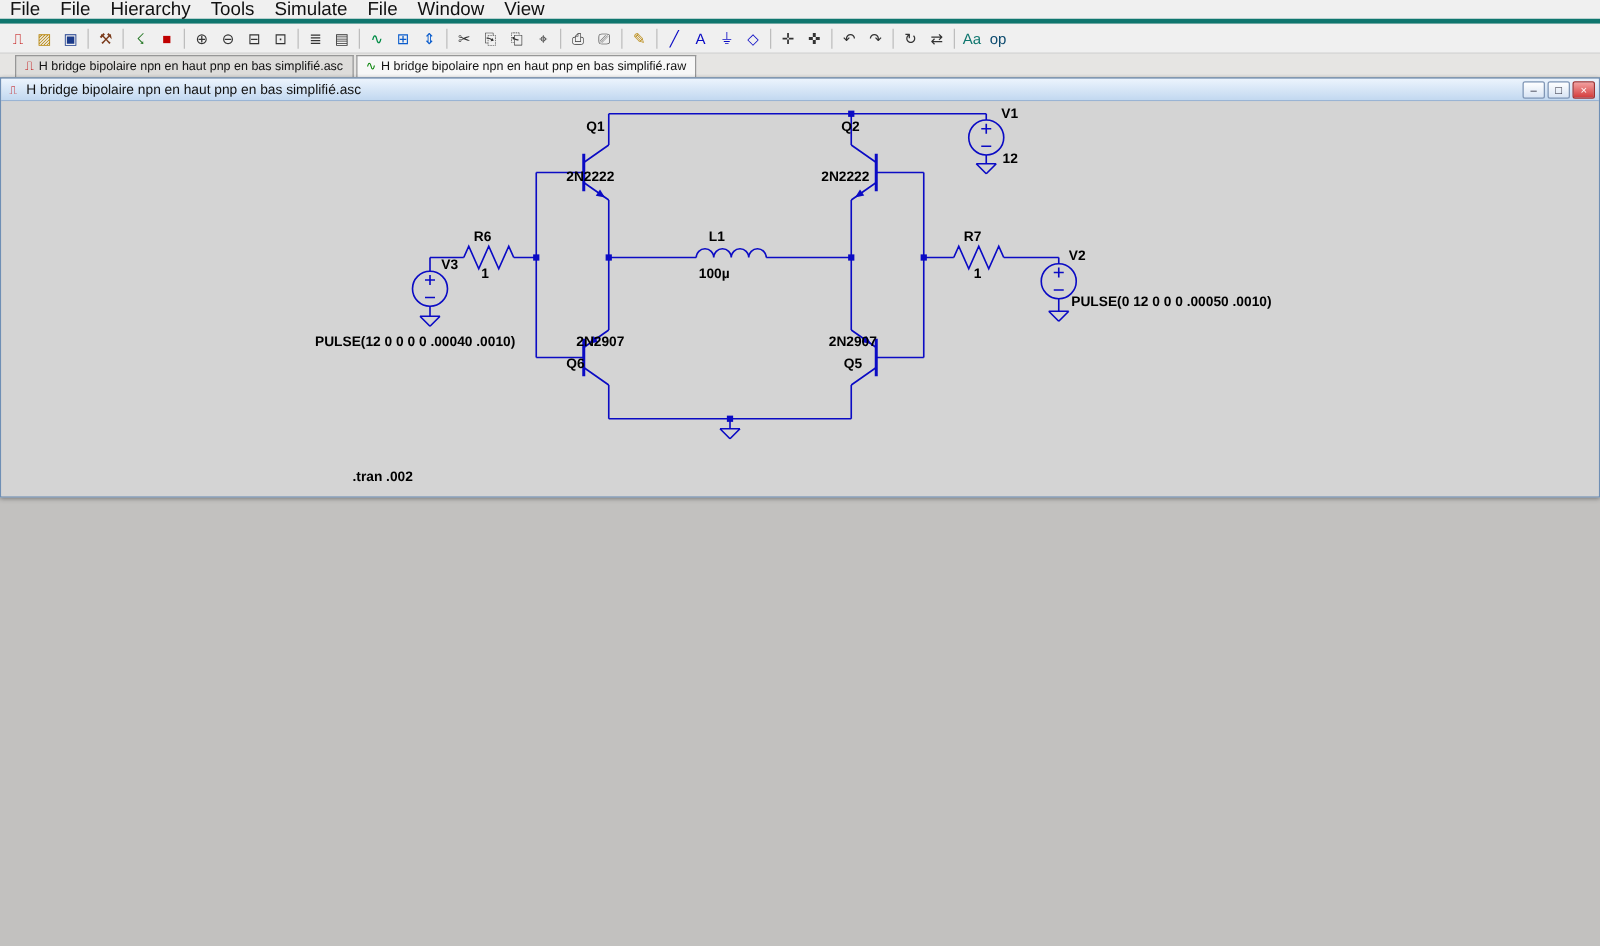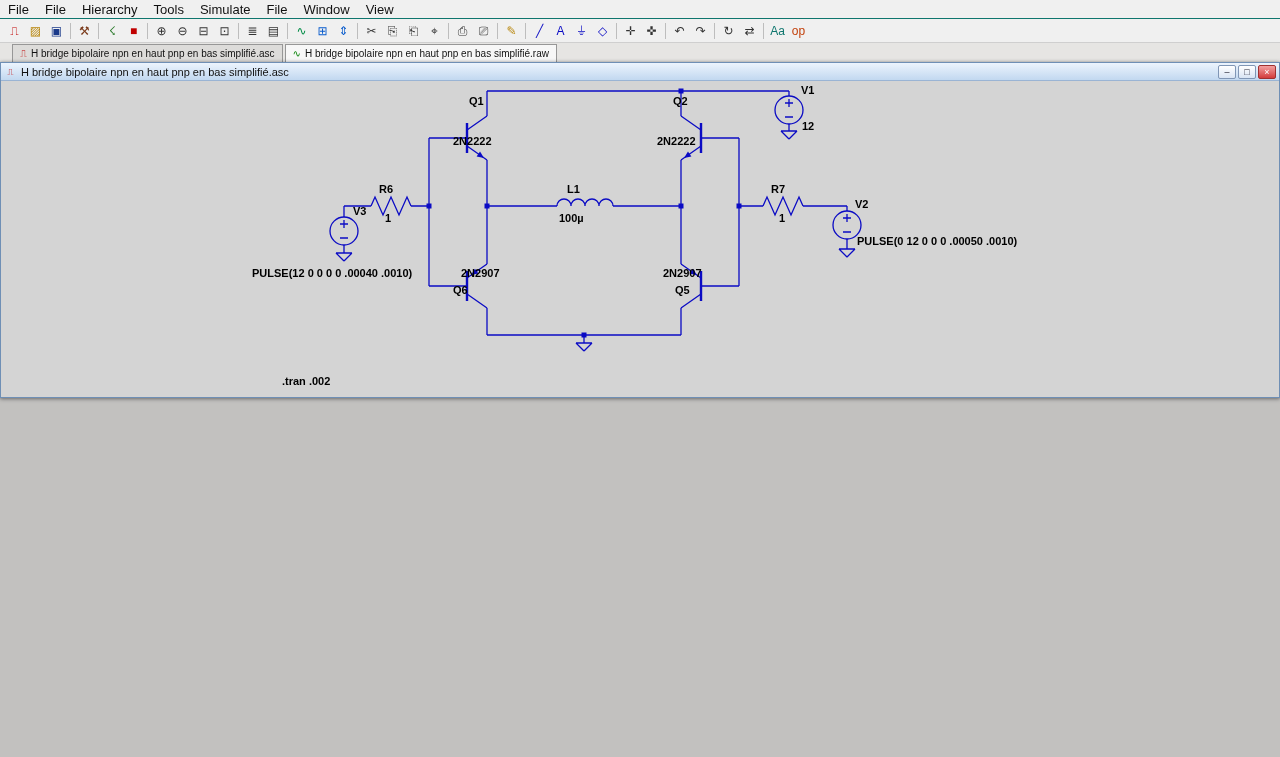"File" .menubar { border-bottom: 1px solid #0f766e -> 4px solid #0f766e; font-size: 13px -> 15px }
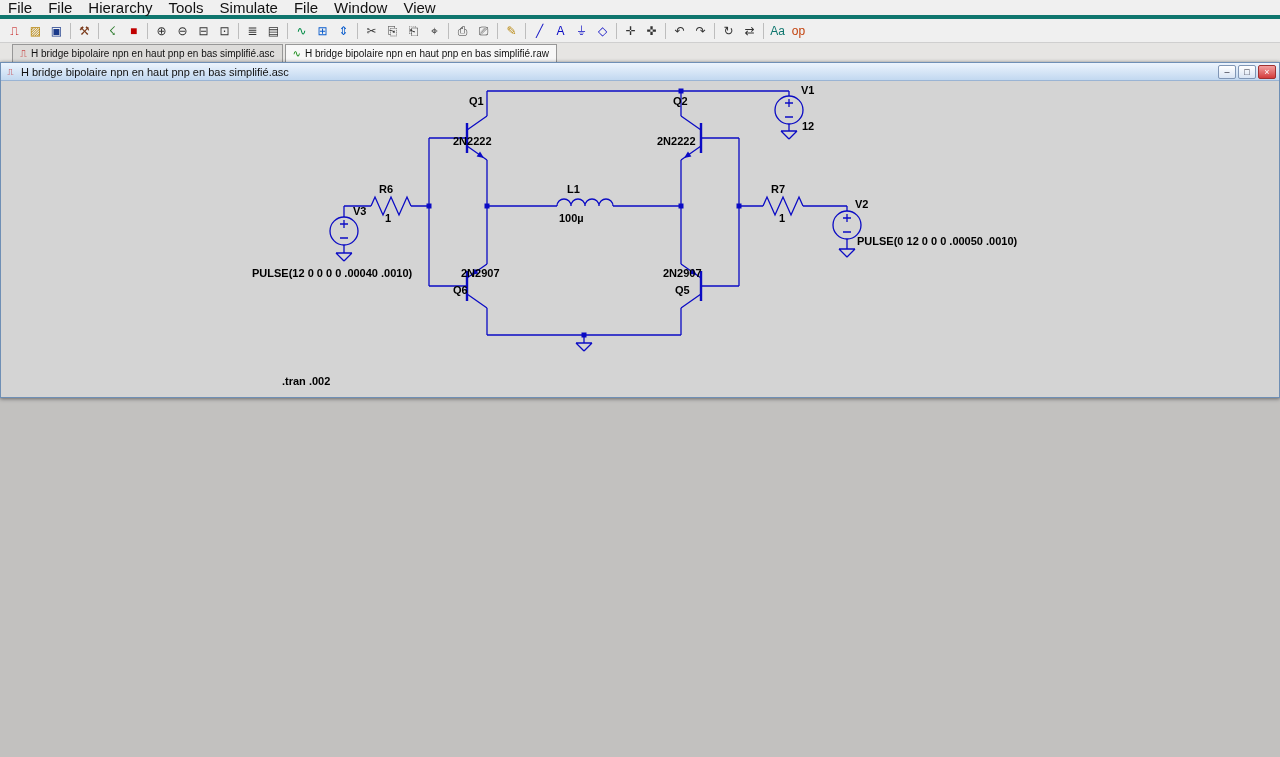"op" span.tb-btn { color: #c2410c -> #0c4a6e }
